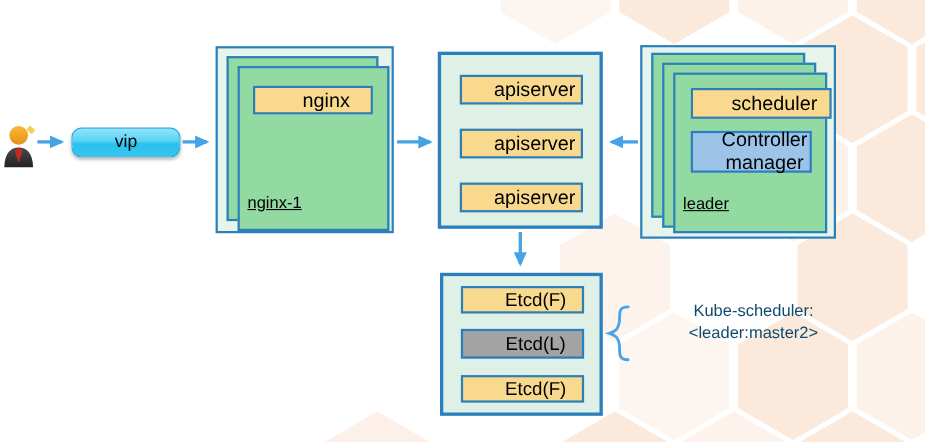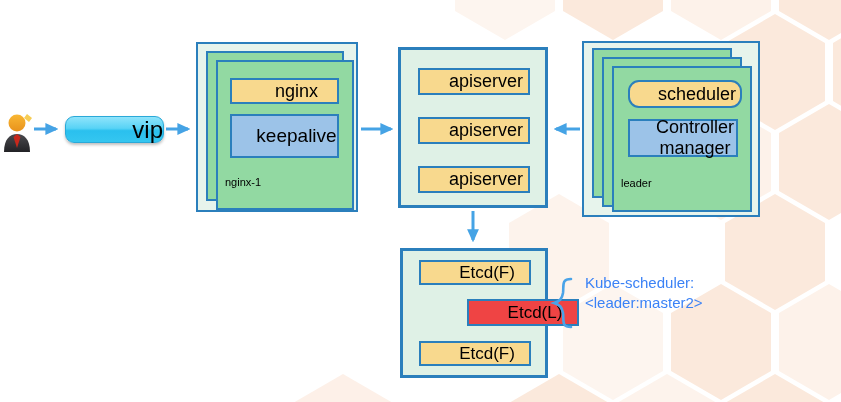"scheduler" div.abs { border-radius: 11px -> none; width: 114px -> 128px }
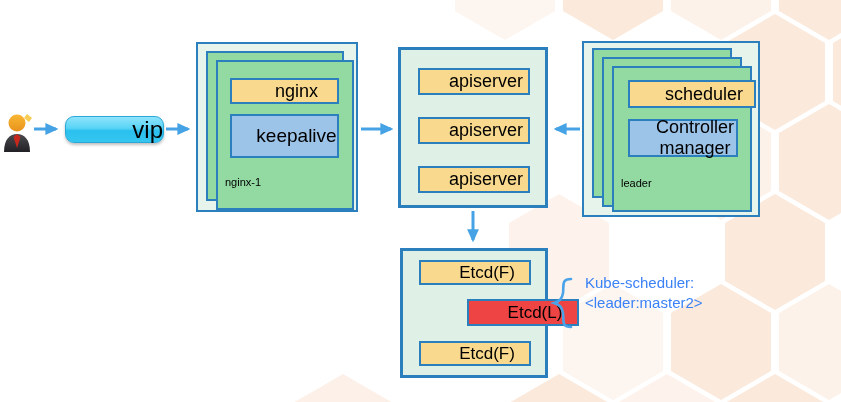"vip" .vip { font-size: 24px -> 16px; justify-content: flex-end -> center }
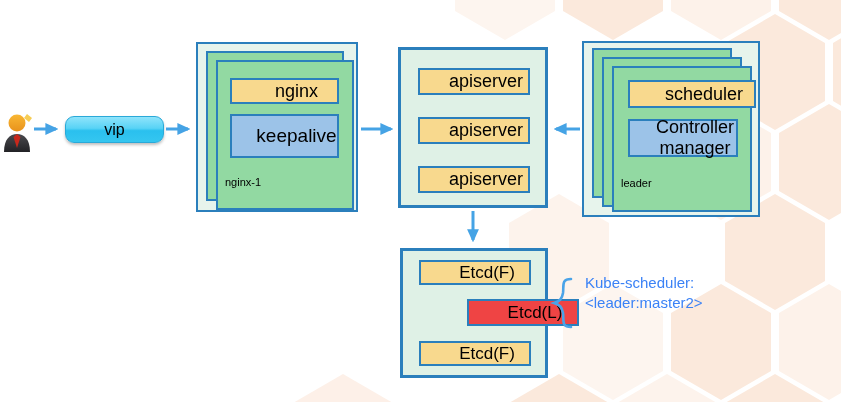"keepalive" div.abs { html: <div> <span>keepalive</span> </div> -> none }
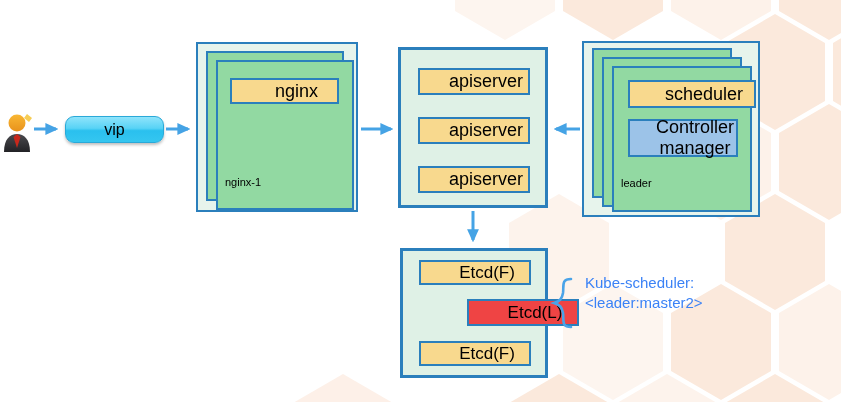"nginx-1" .stack-label { font-size: 11px -> 15px; text-decoration: none -> underline }
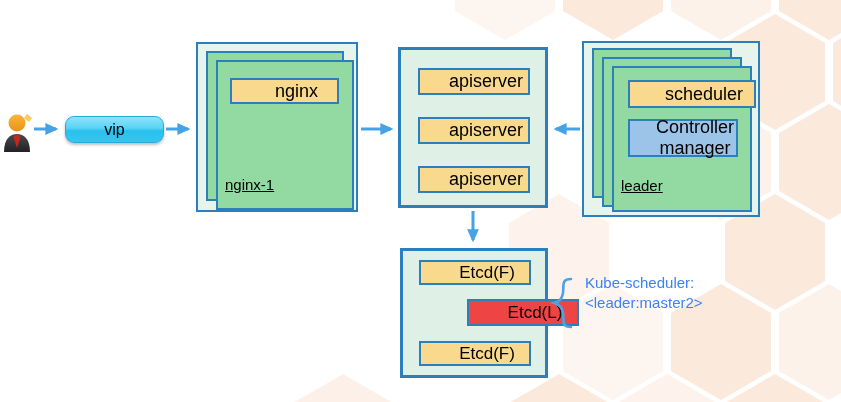"Kube-scheduler:<leader:master2>" .annotation { color: #3b82f6 -> #0c4a6e; text-align: none -> center }
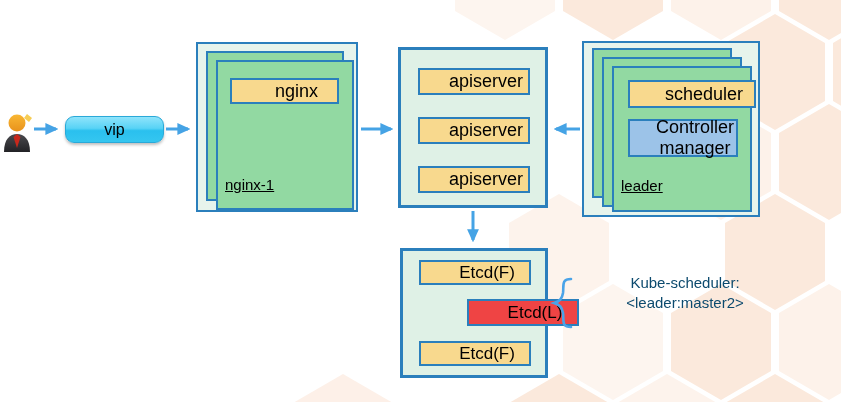"Etcd(L)" .chip.red { background: #ef4444 -> #a3a3a3; margin-left: 48px -> none }
